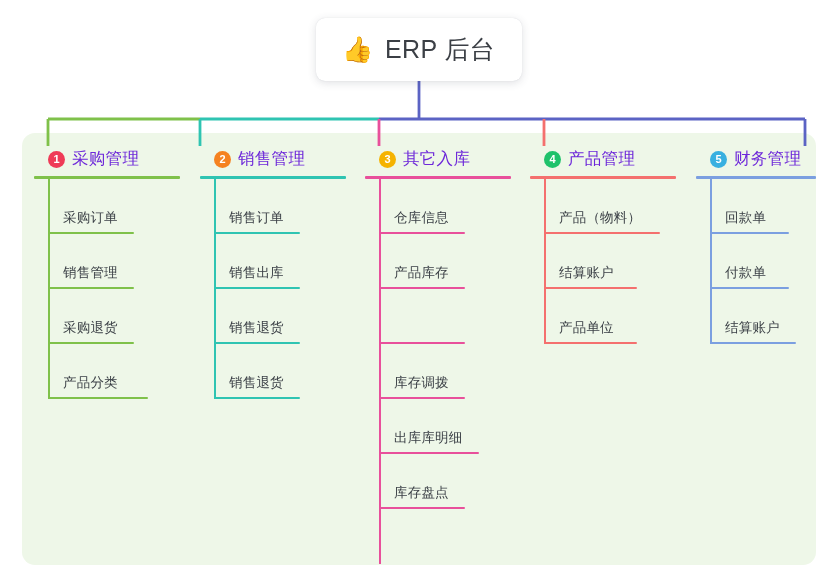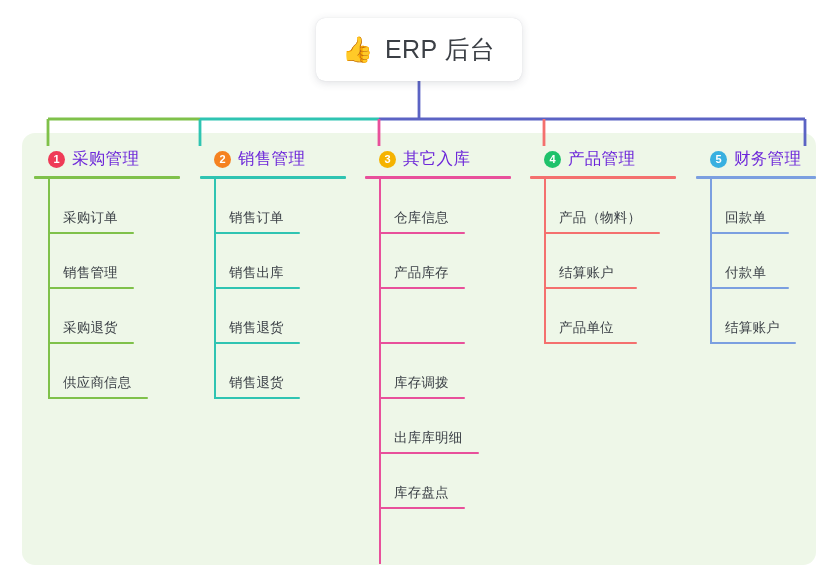"供应商信息" div.leaf-label { text: 供应商信息 -> 产品分类 }
